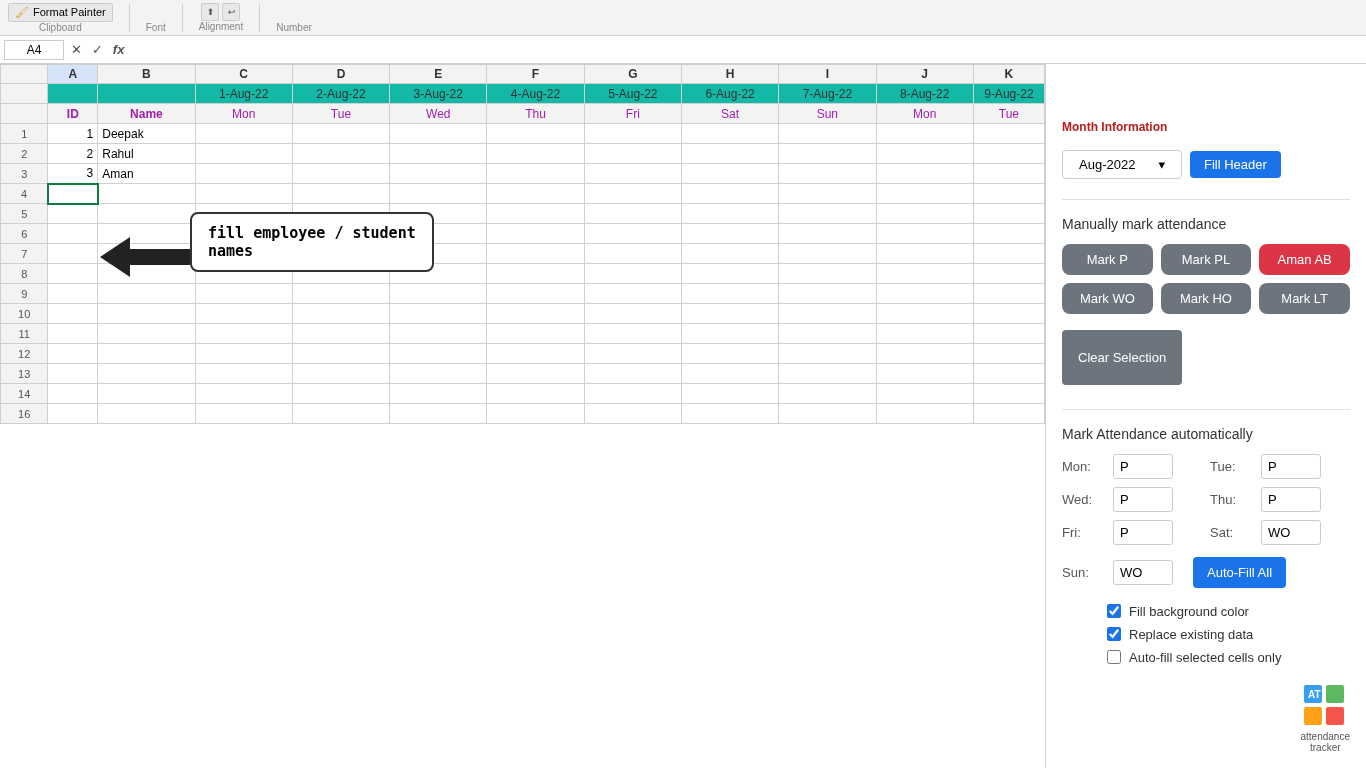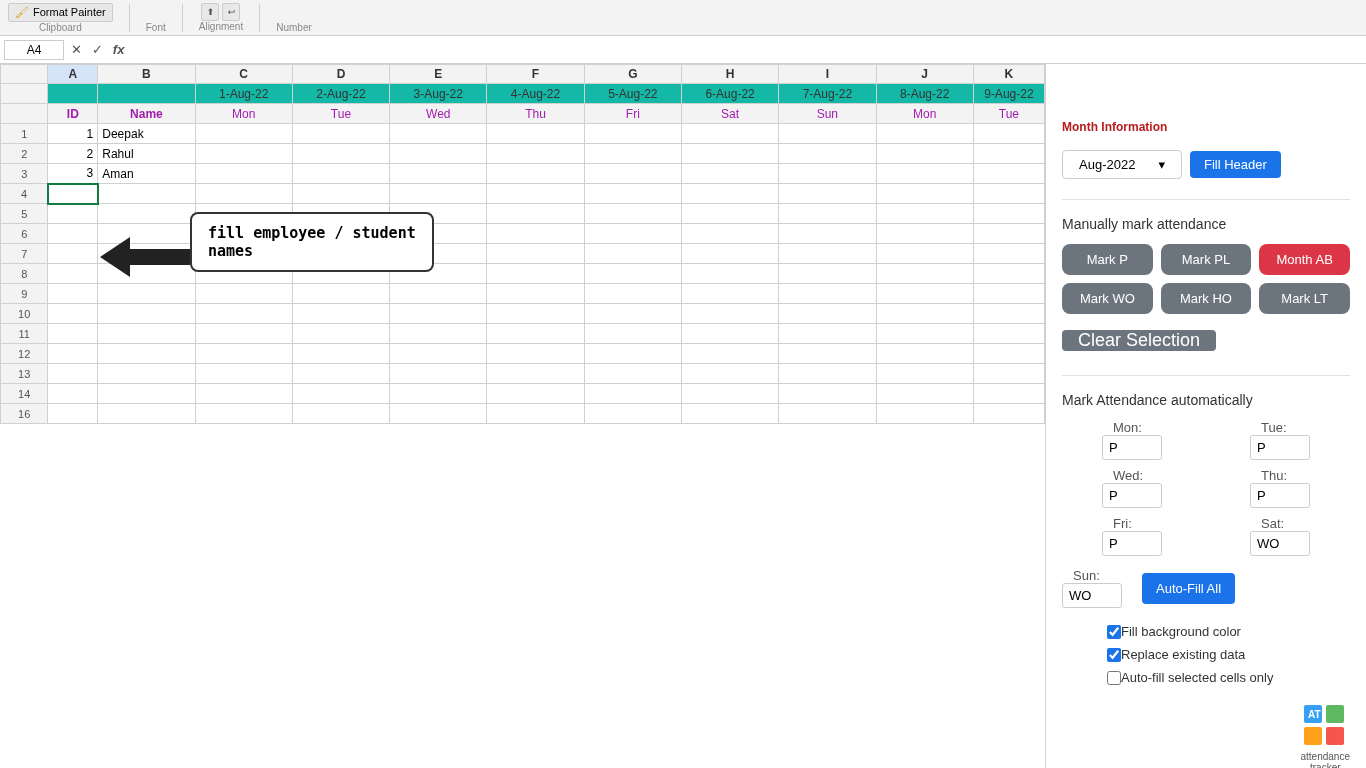"Month AB" button.mark-btn { text: Month -> Aman }
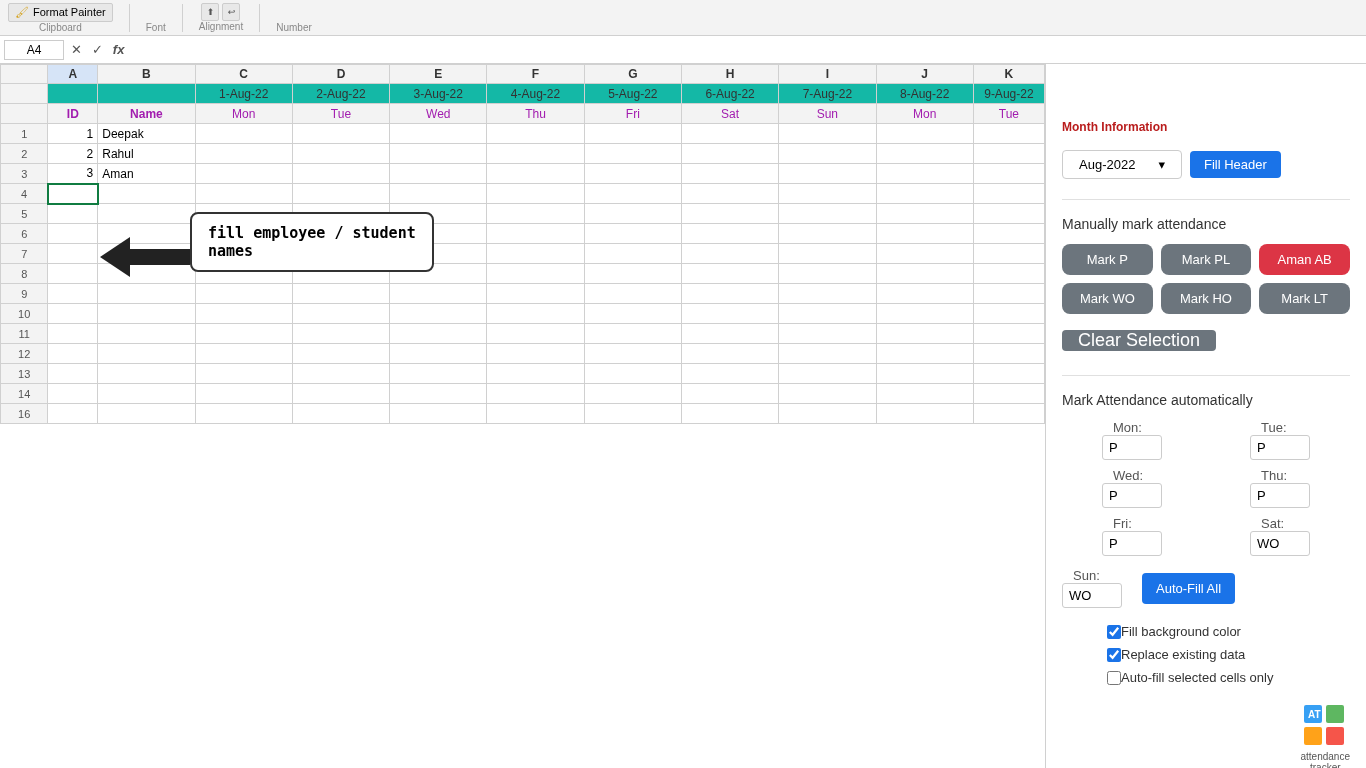"Clear Selection" .clear-selection-btn { font-size: 18px -> 13px; padding: 0 16px -> 20px 16px }
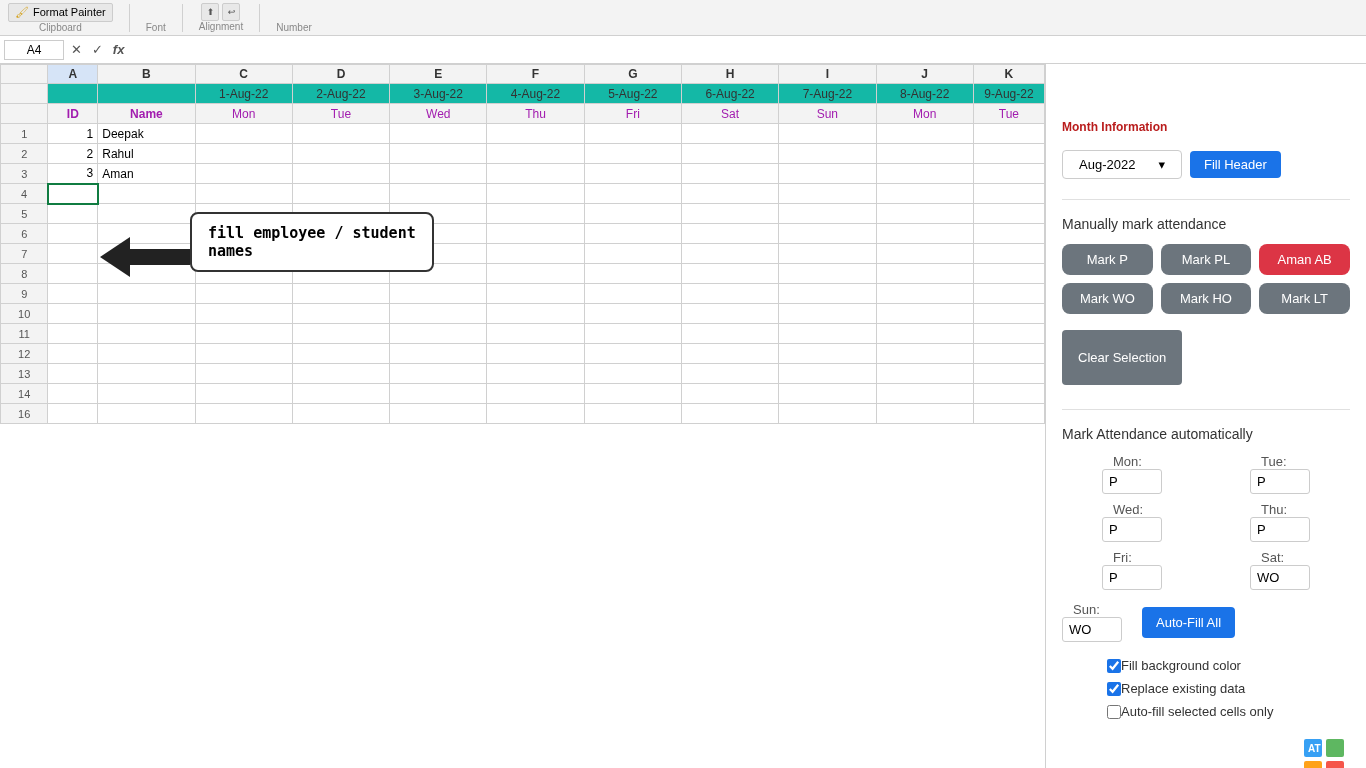"Mon:" .day-row { flex-direction: column -> none; gap: 0 -> 13px }
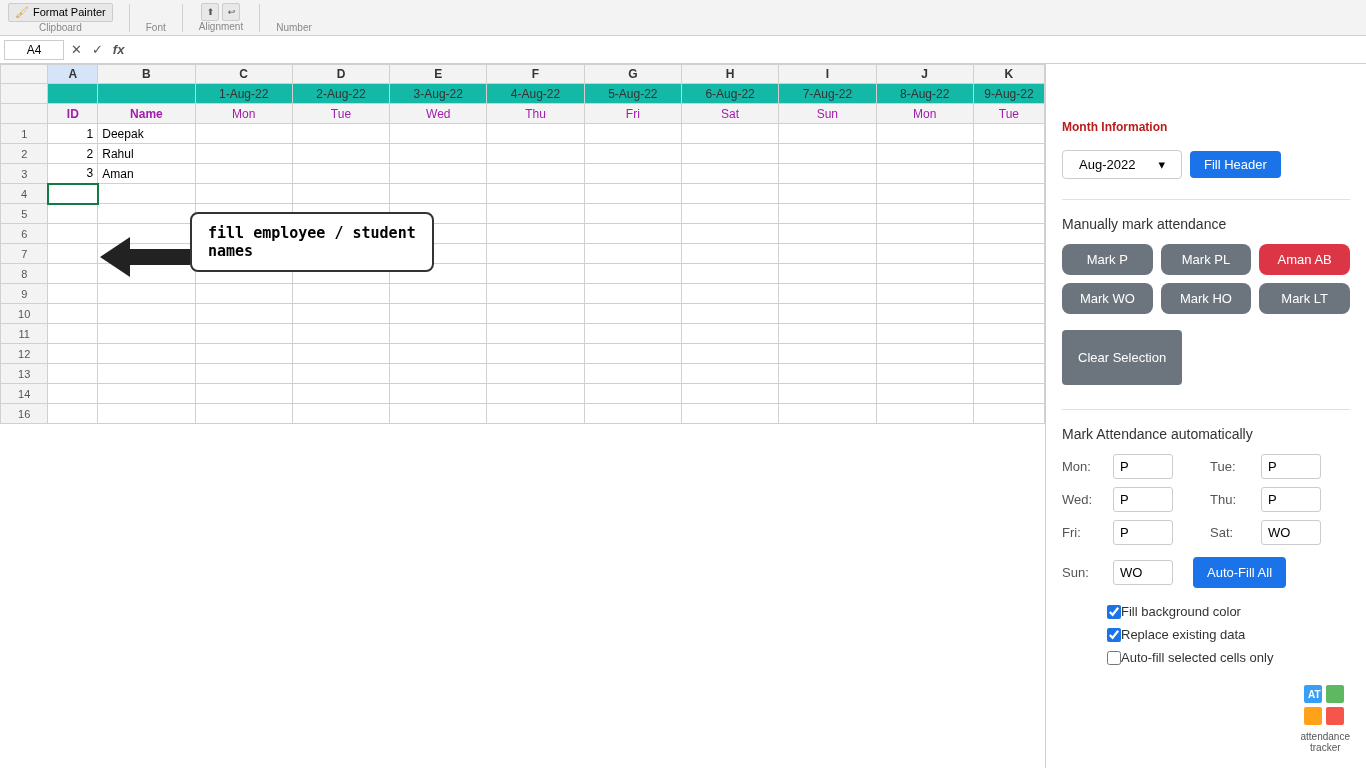"Fill background color" .checkbox-row { align-items: flex-end -> flex-start; gap: none -> 8px }
